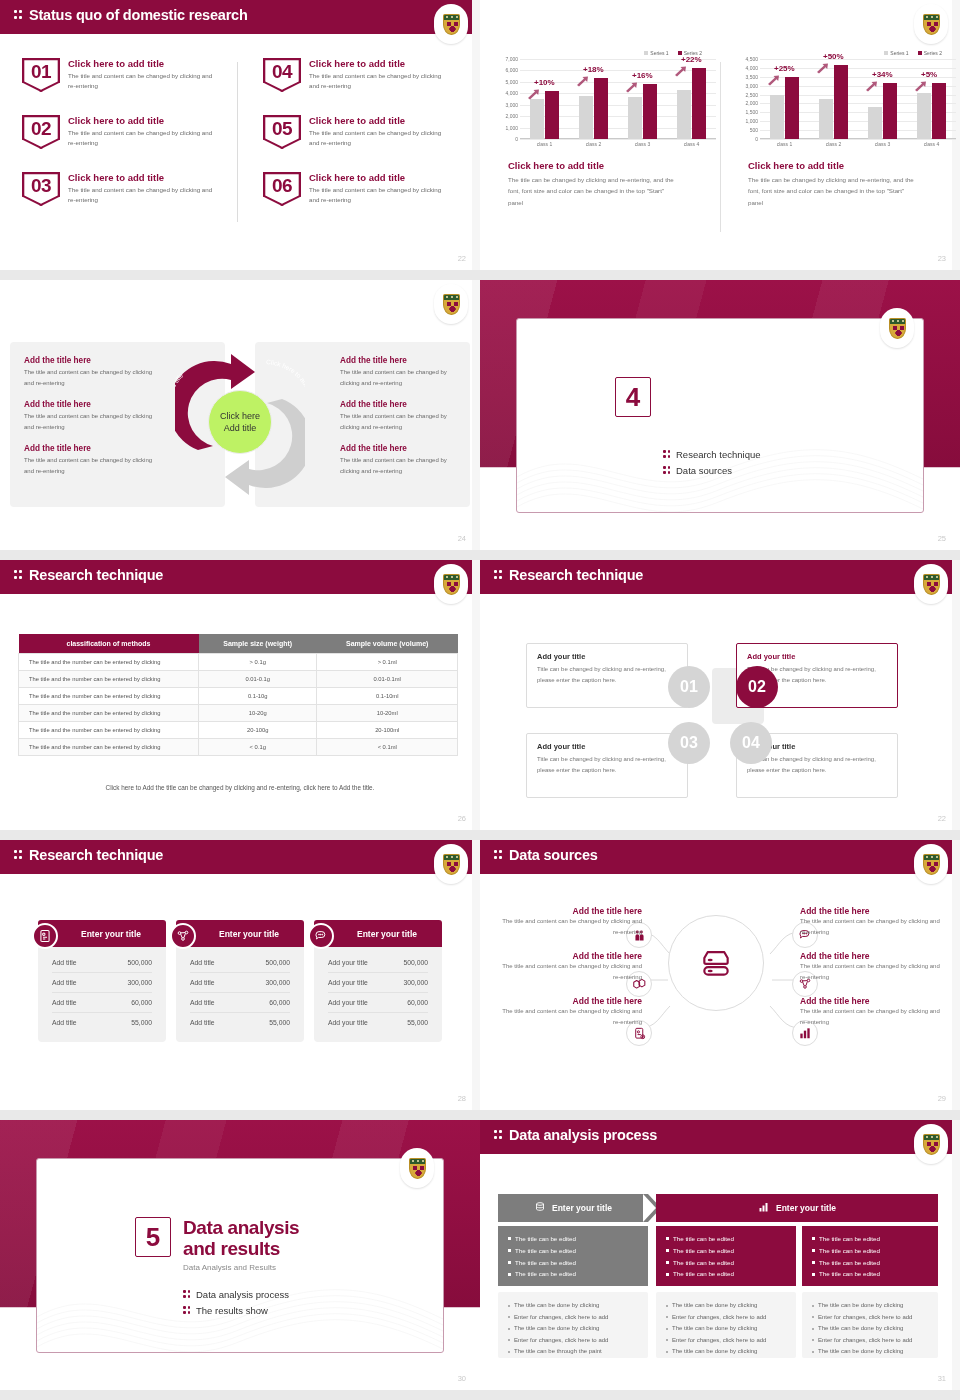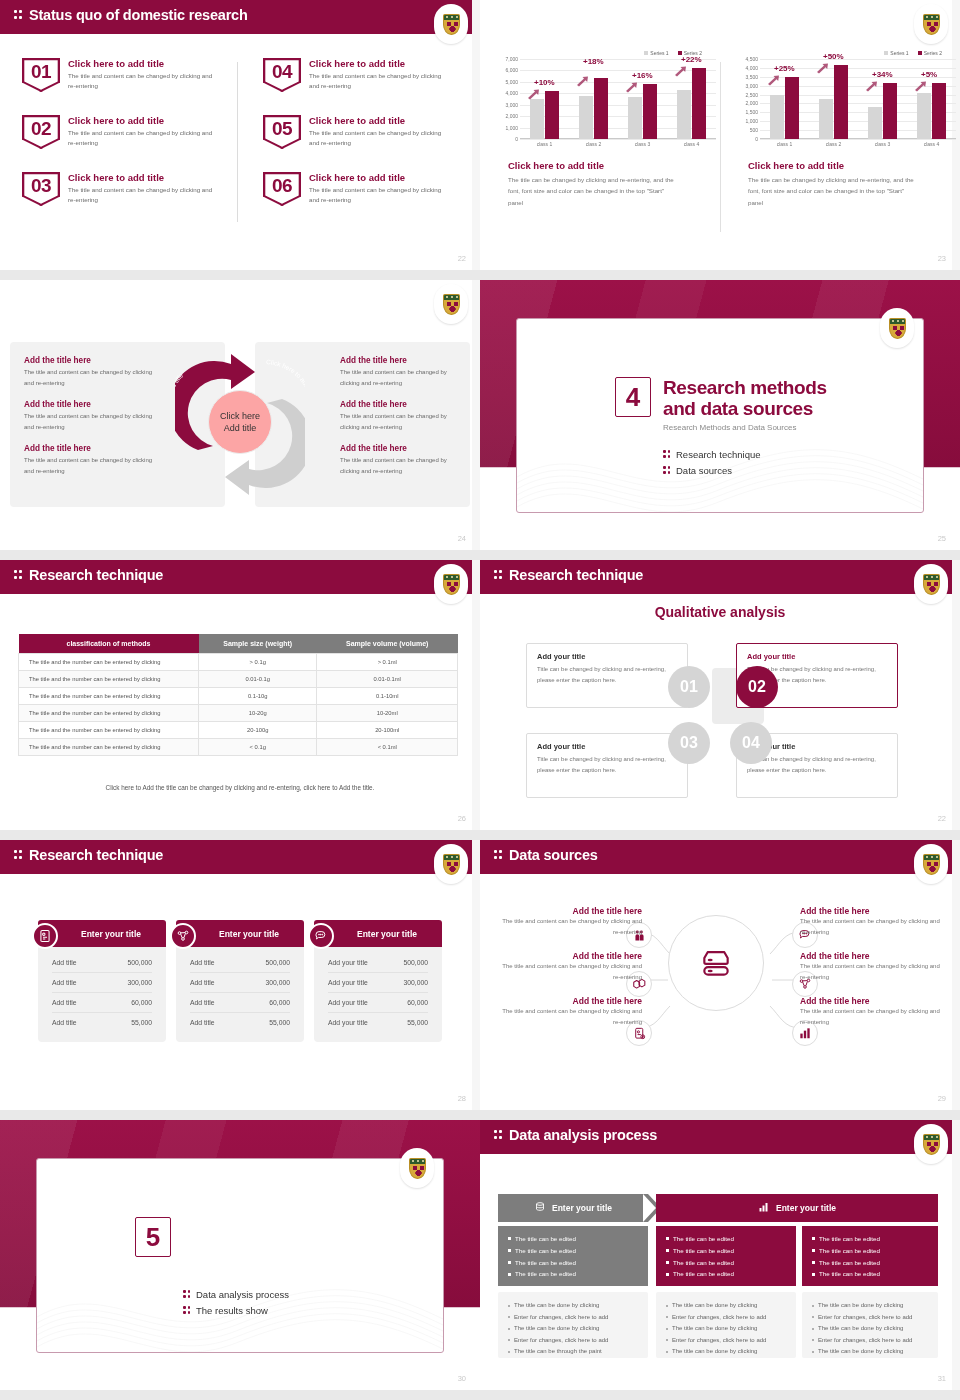"+18%" span.pct { bottom: 73px -> 65px }
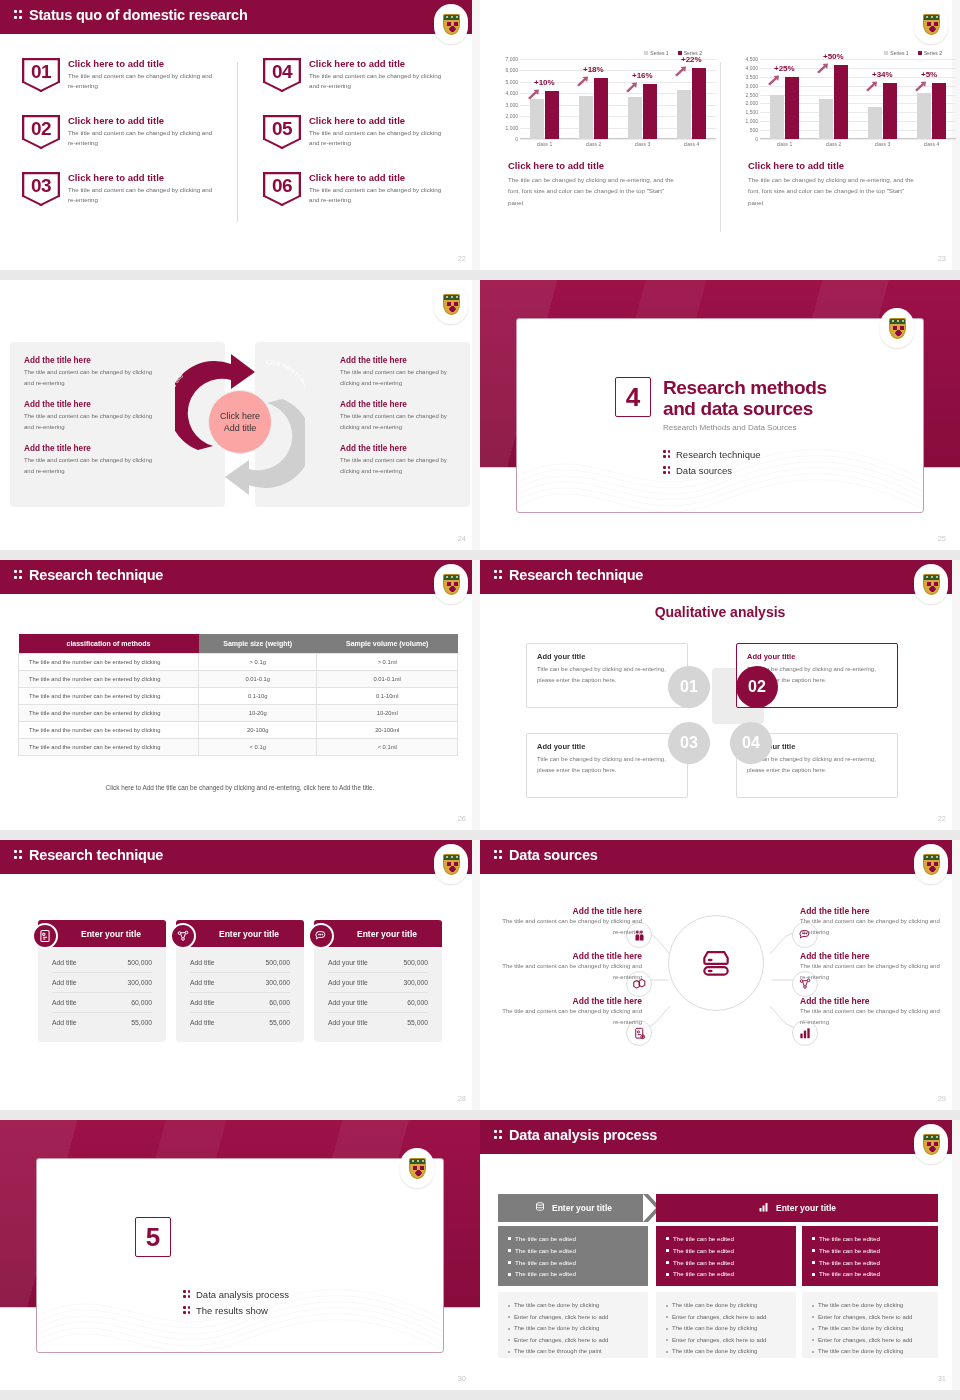"Research methods" div { html: <div> <div> <div>Research methods</div> <div>and data sources</div> </div> <div>Research Methods and Data Sources</div> </div> -> none }
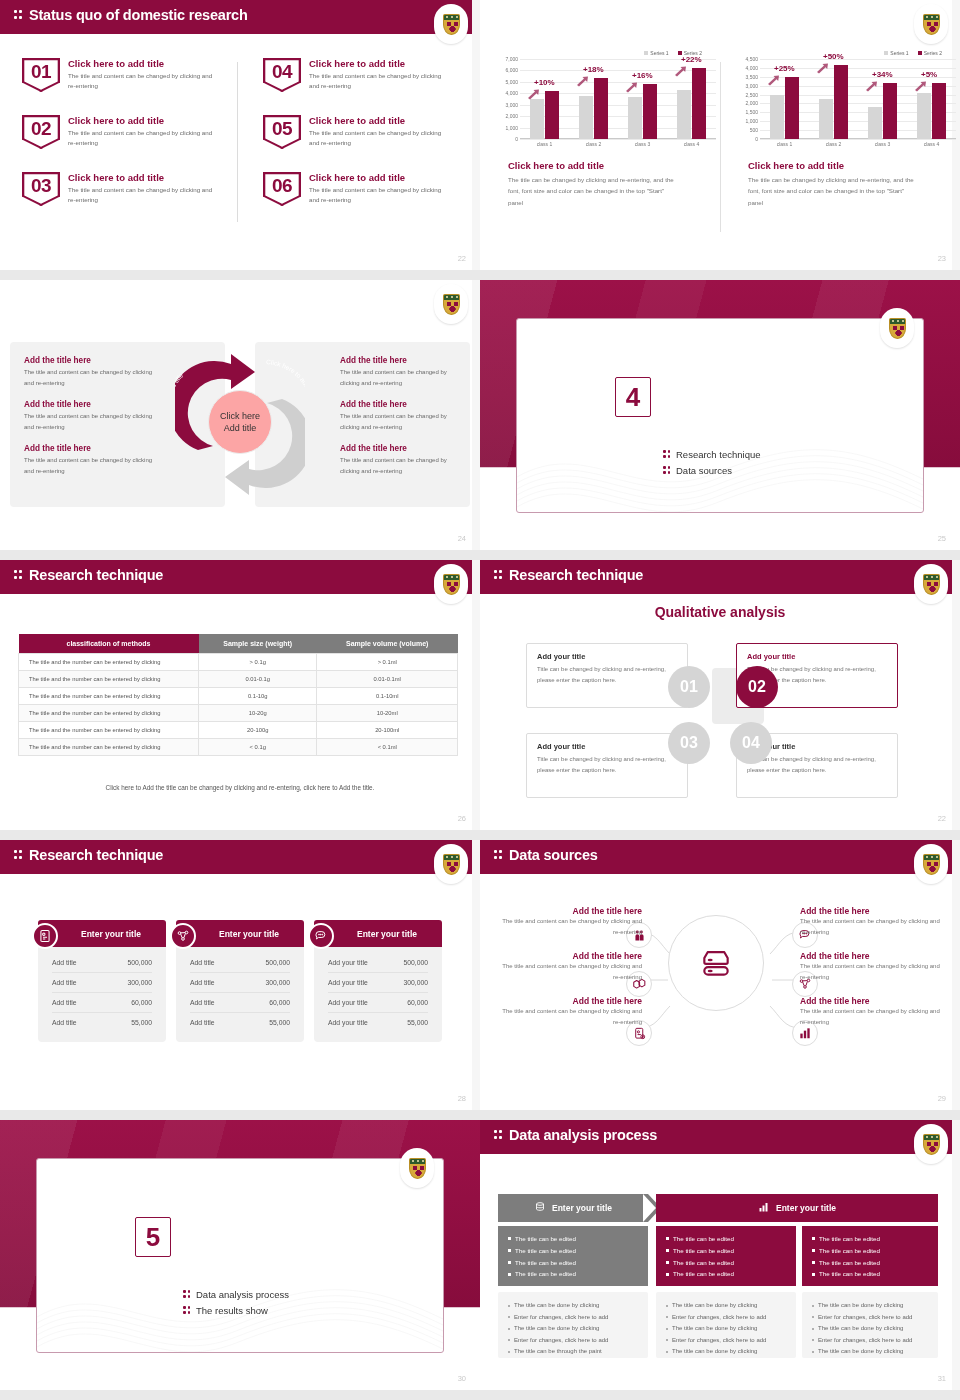"Click here" .cyc-center { background: #fca5a5 -> #bef264 }
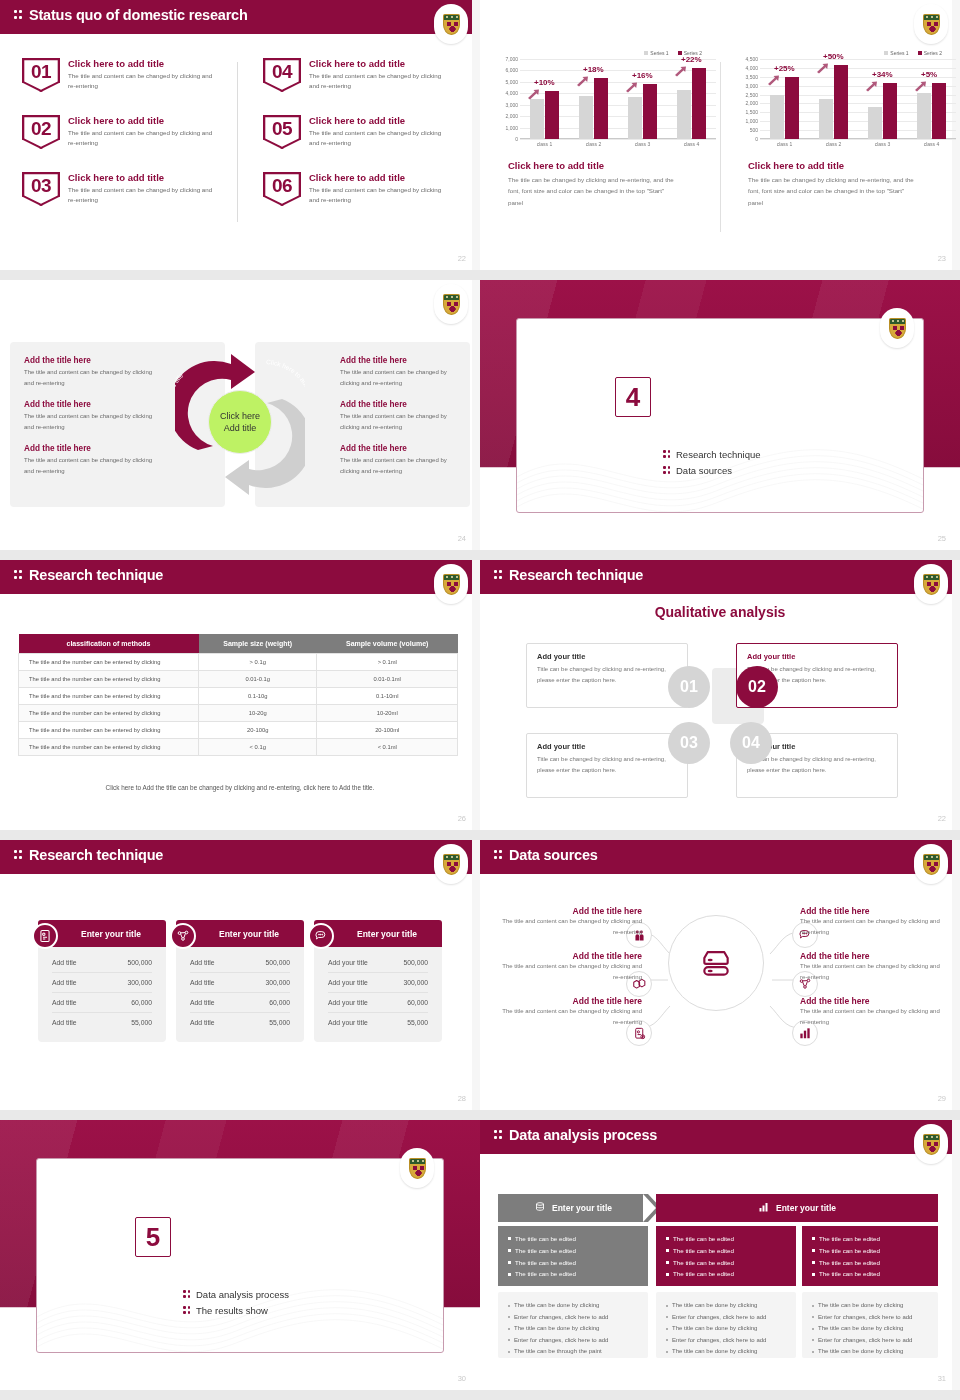"Qualitative analysis" div.sec-title { html: <div>Qualitative analysis</div> -> none }
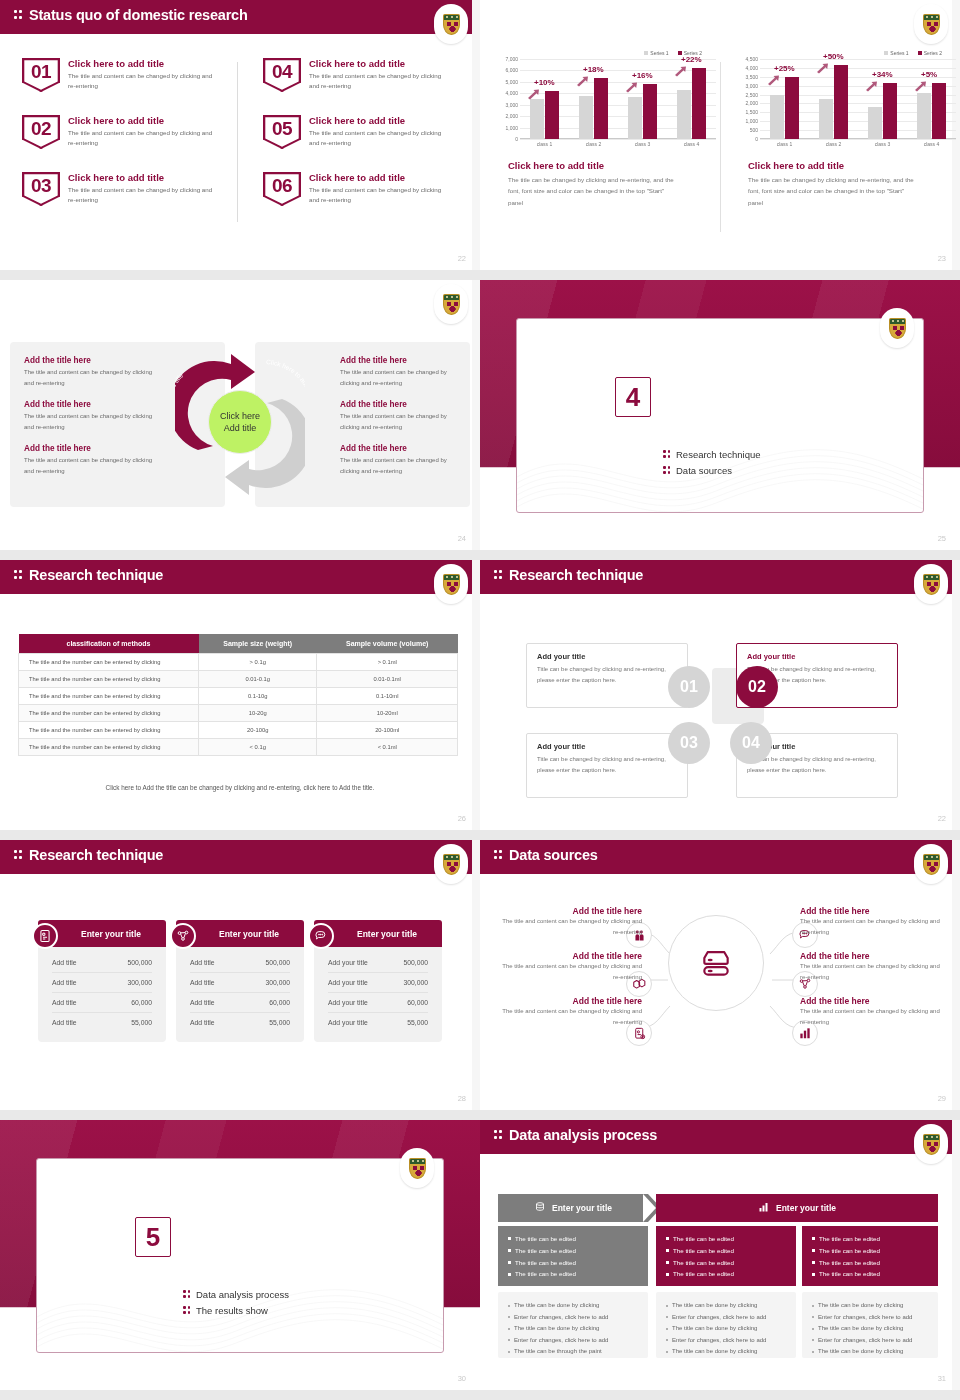"Data analysis" div { html: none -> <div> <div> <div>Data analysis</div> <div>and results</div> </div> <div>Data Analysis and Results</div> </div> }
